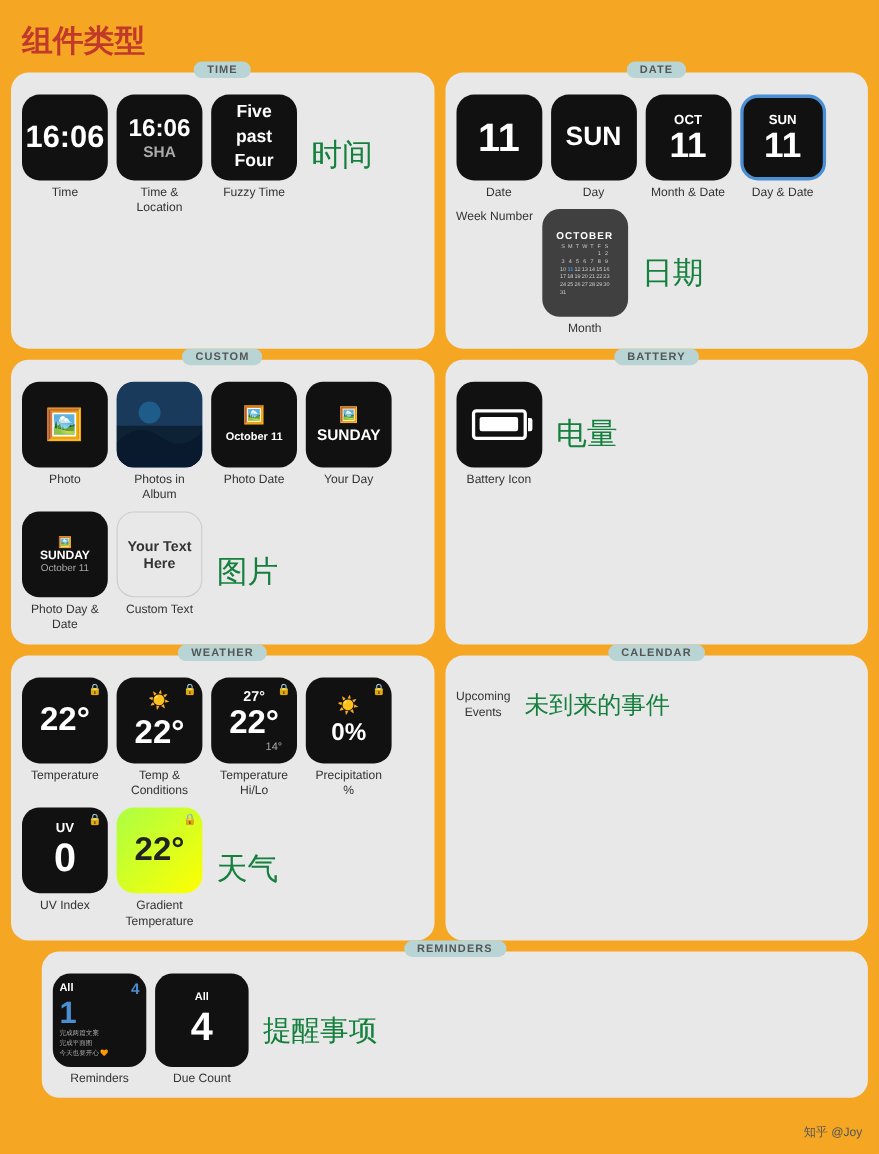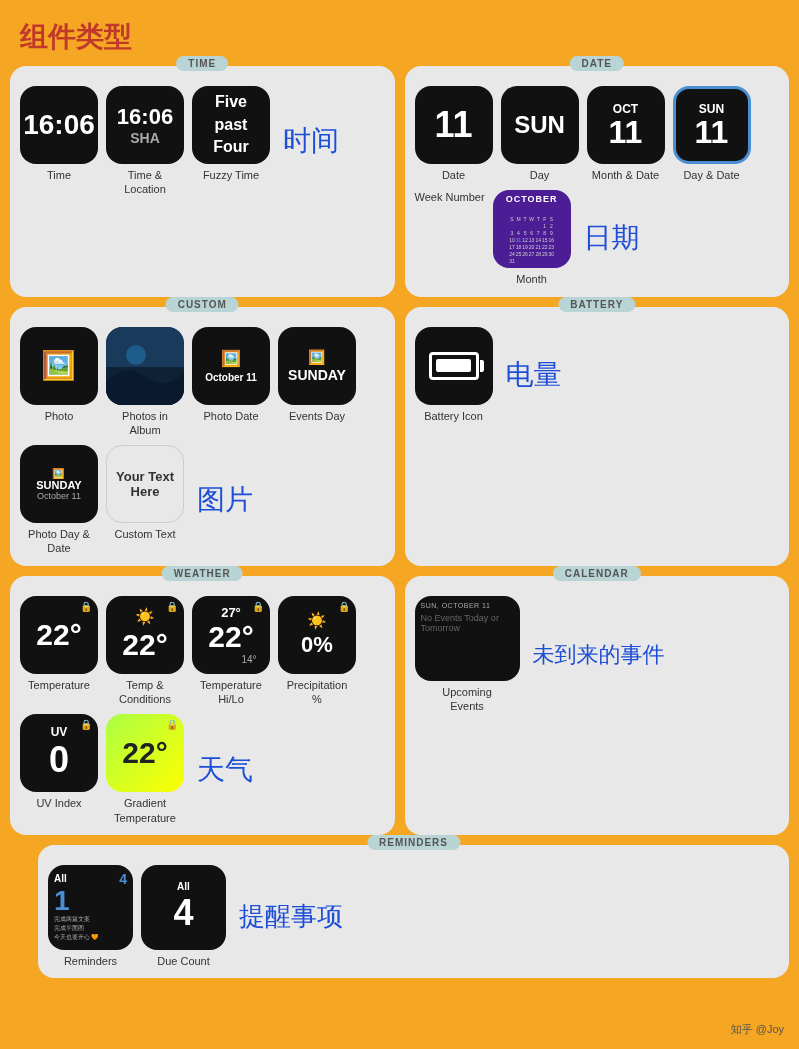"时间" .section-deco { color: #1d4ed8 -> #15803d }
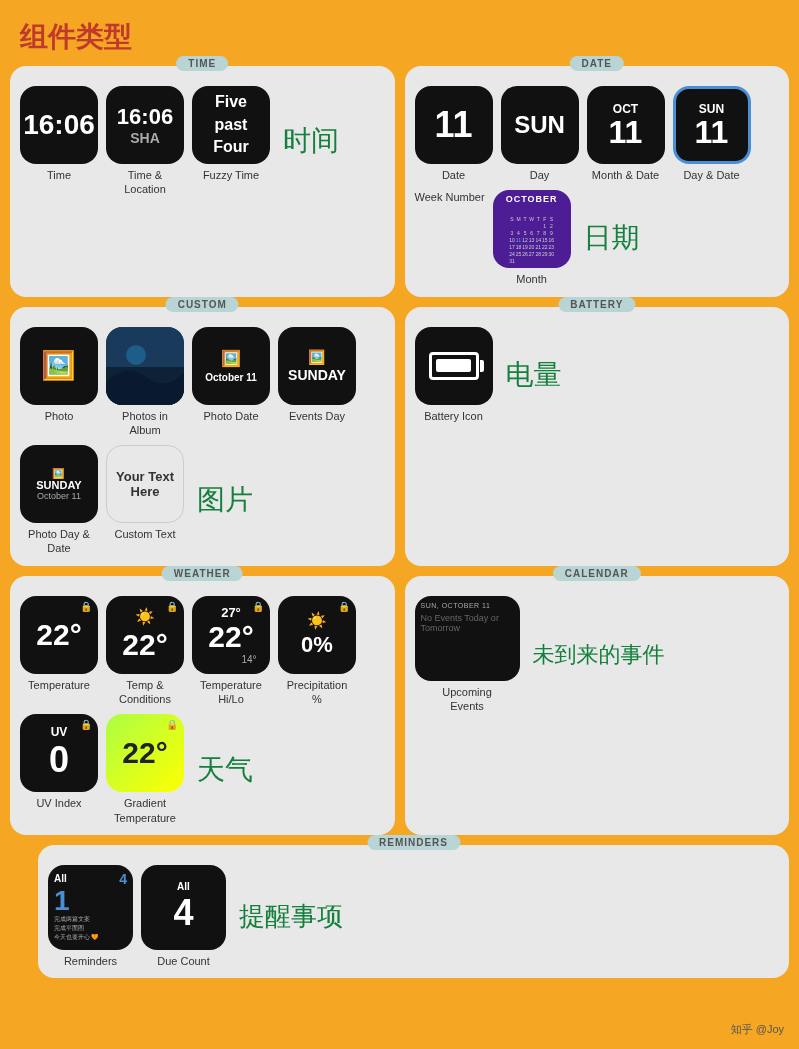"OCTOBER" .month-widget { background: #4c1d95 -> #404040; height: 78px -> 98px; justify-content: space-between -> center }
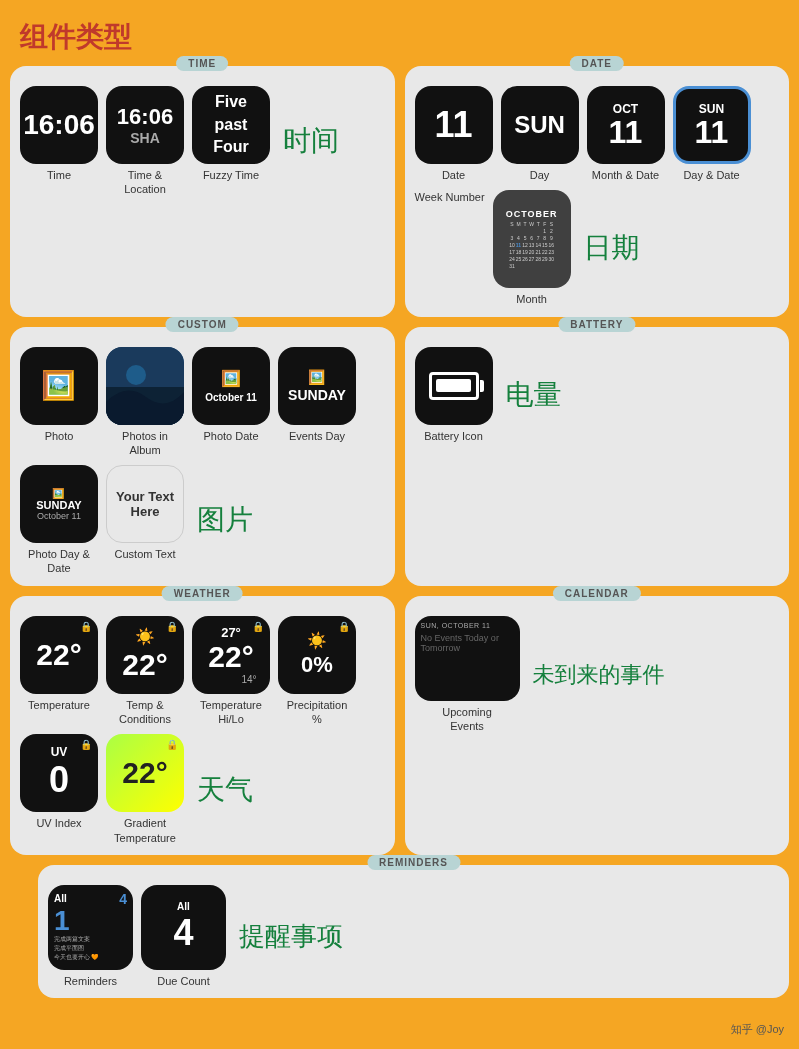"Events Day" span.widget-label { text: Events -> Your }
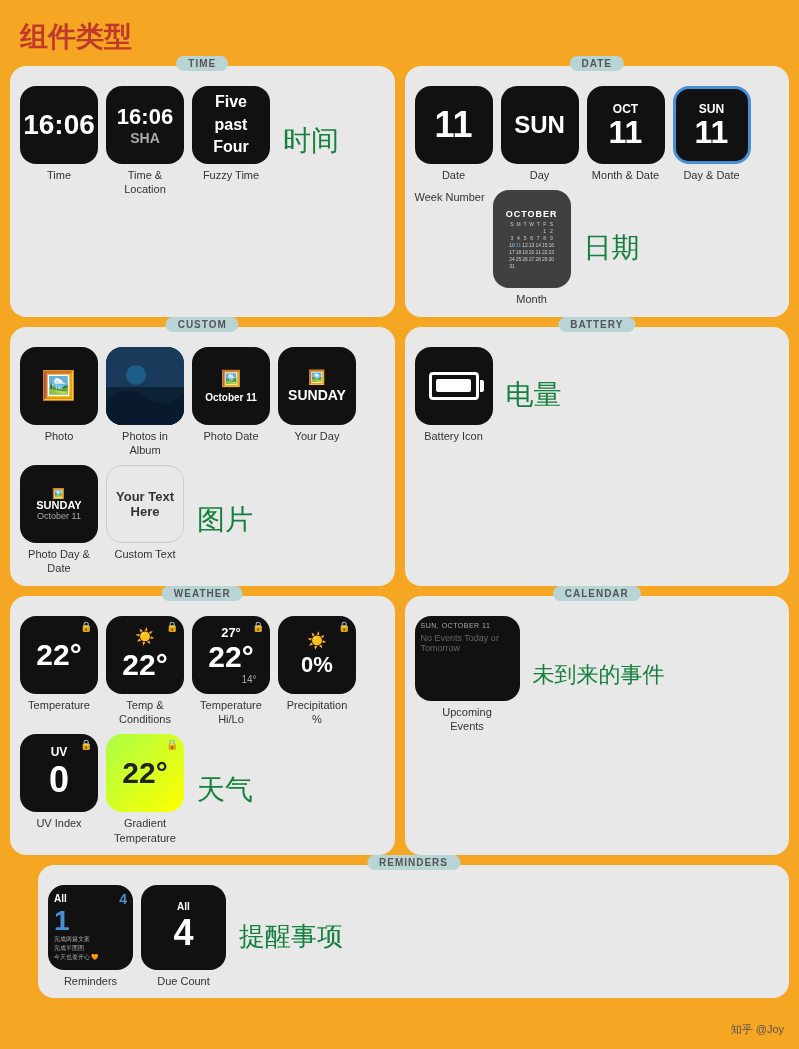"No Events Today or" div.calendar-upcoming { html: <div> <div>SUN, OCTOBER 11</div> <div>No Events Today or<br>Tomorrow</div> </div> -> none }
